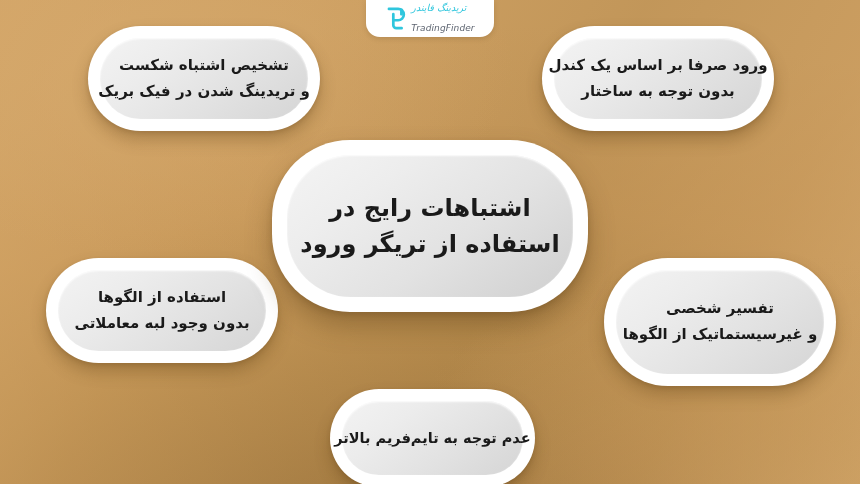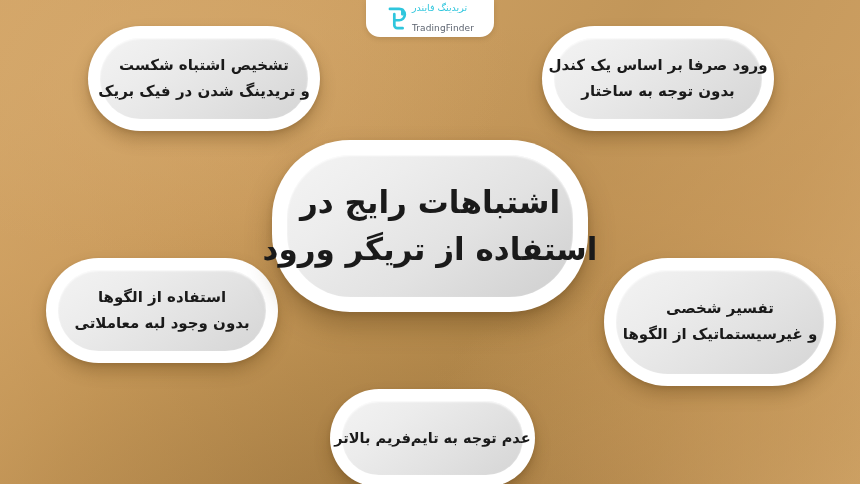"تریدینگ فایندر" .logo-tab { font-style: none -> italic }
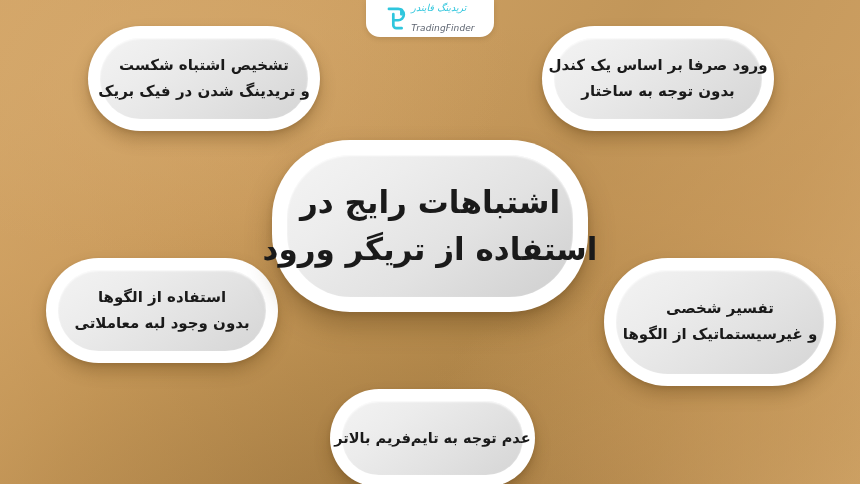"اشتباهات رایج در" #center-node .pill-line { font-size: 31px -> 24px }
